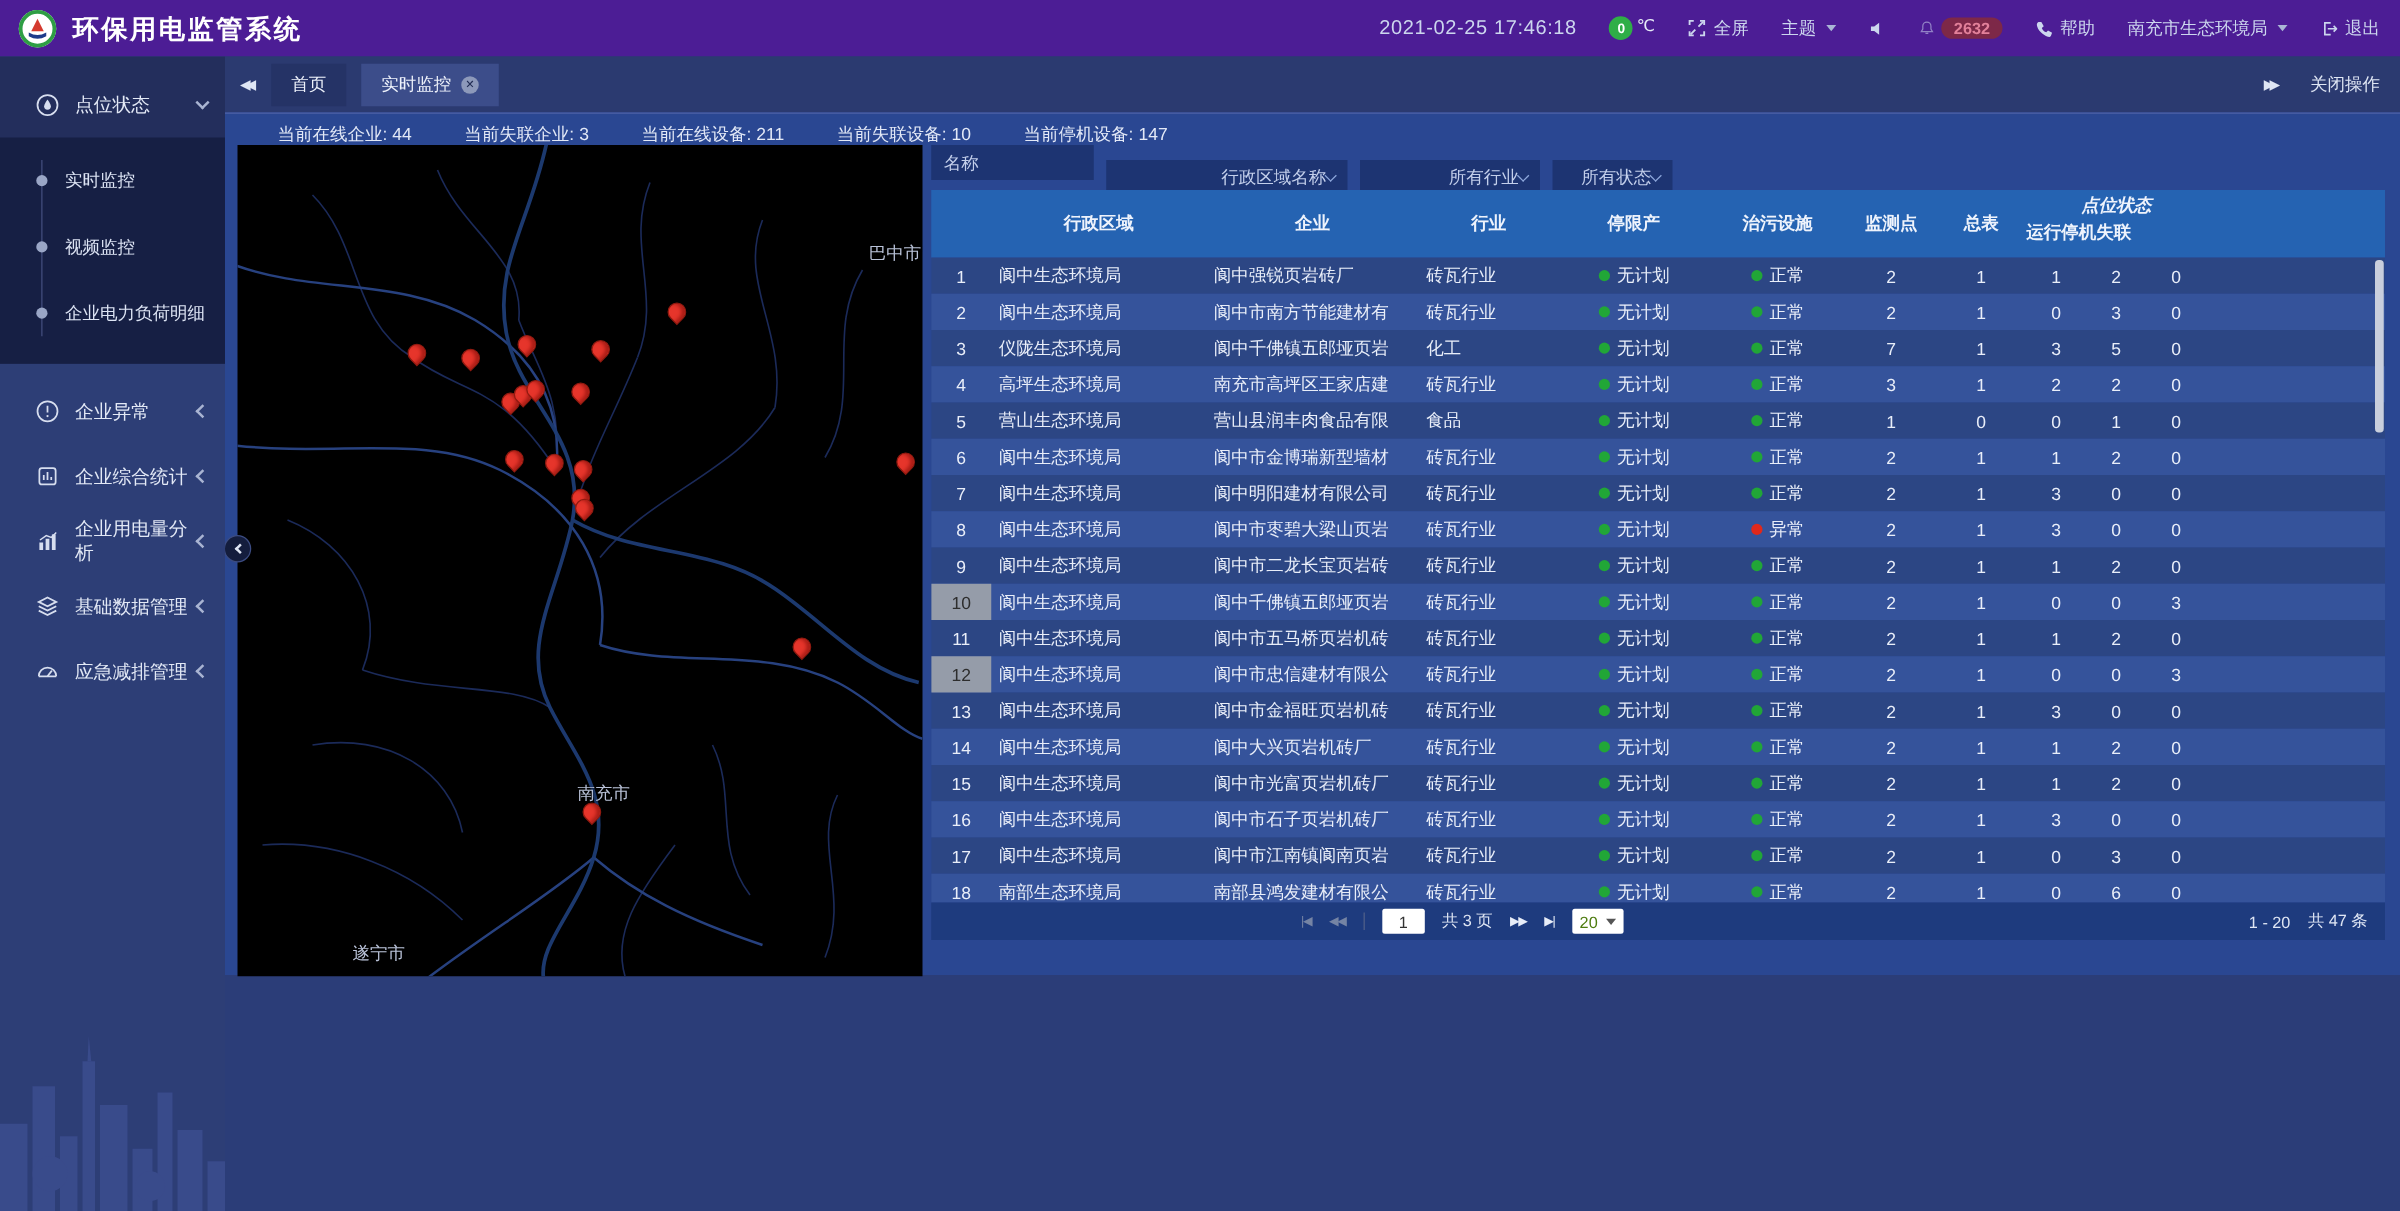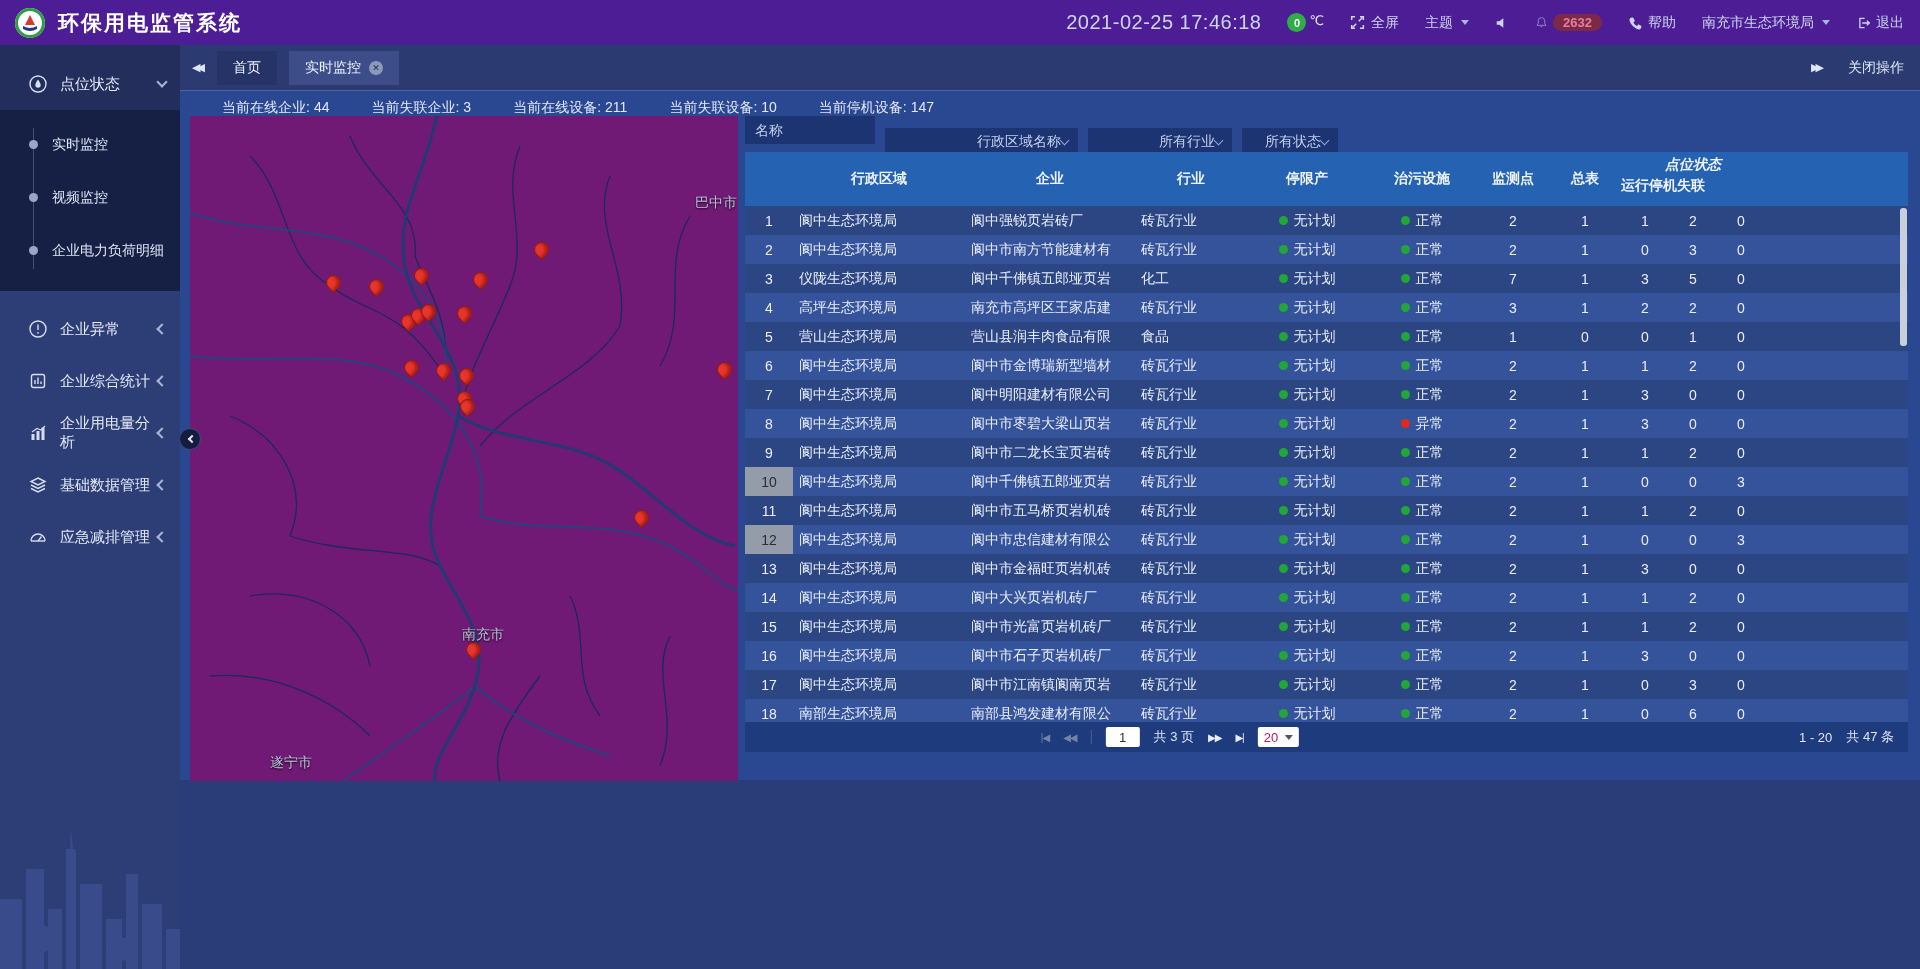"2021-02-25 17:46:18" .hdr-time { font-size: 20px -> 16px }
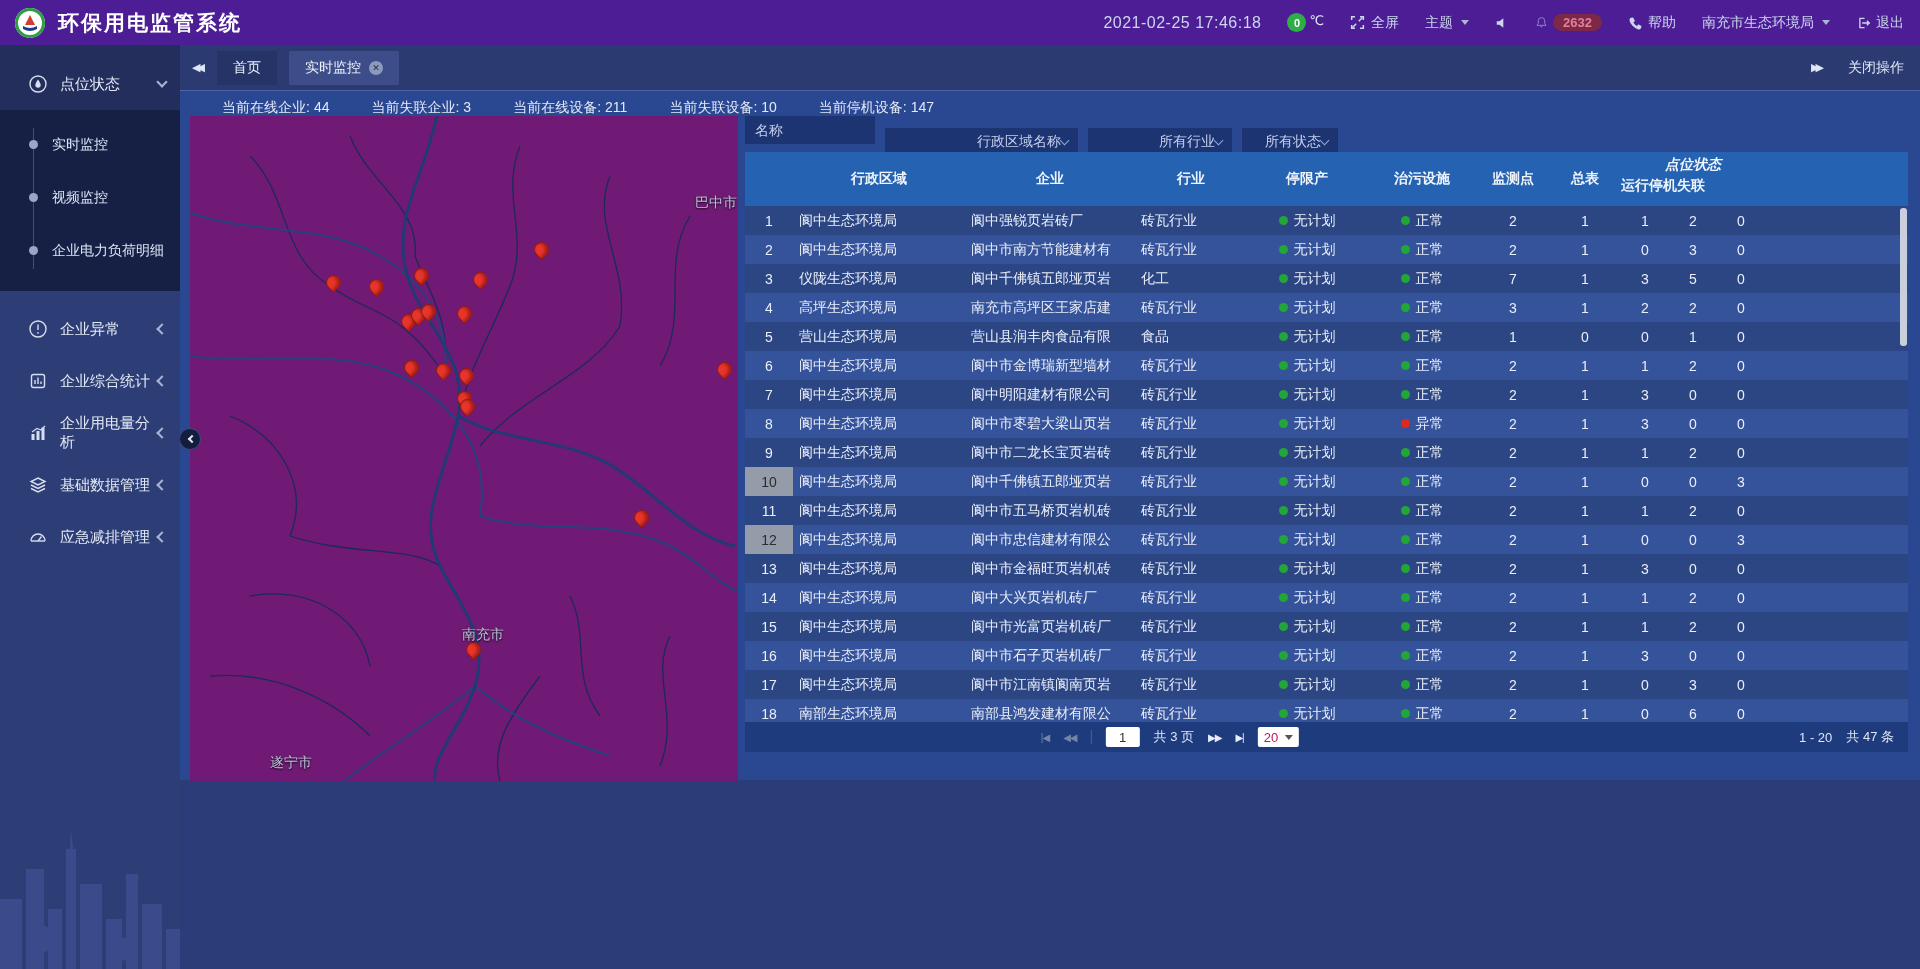"巴中市" .map { background: #701a75 -> #000000 }
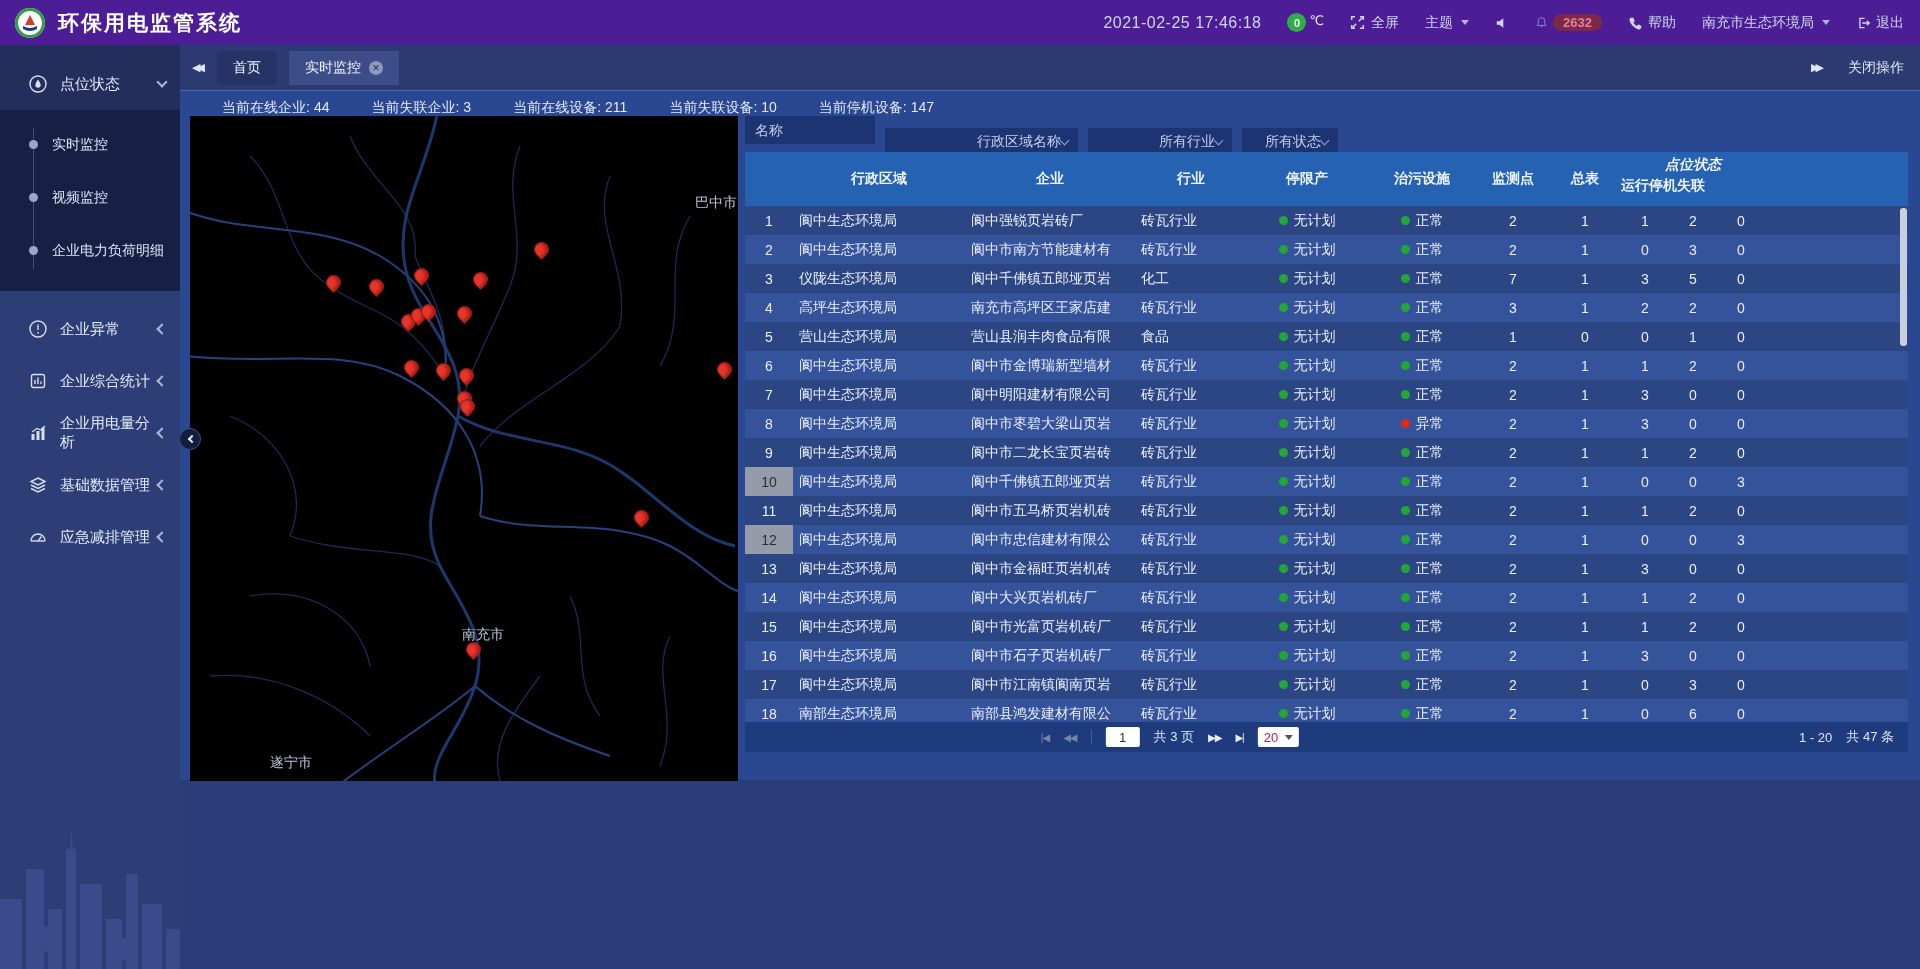"20" .pg-size { color: #be185d -> #4d7c0f }
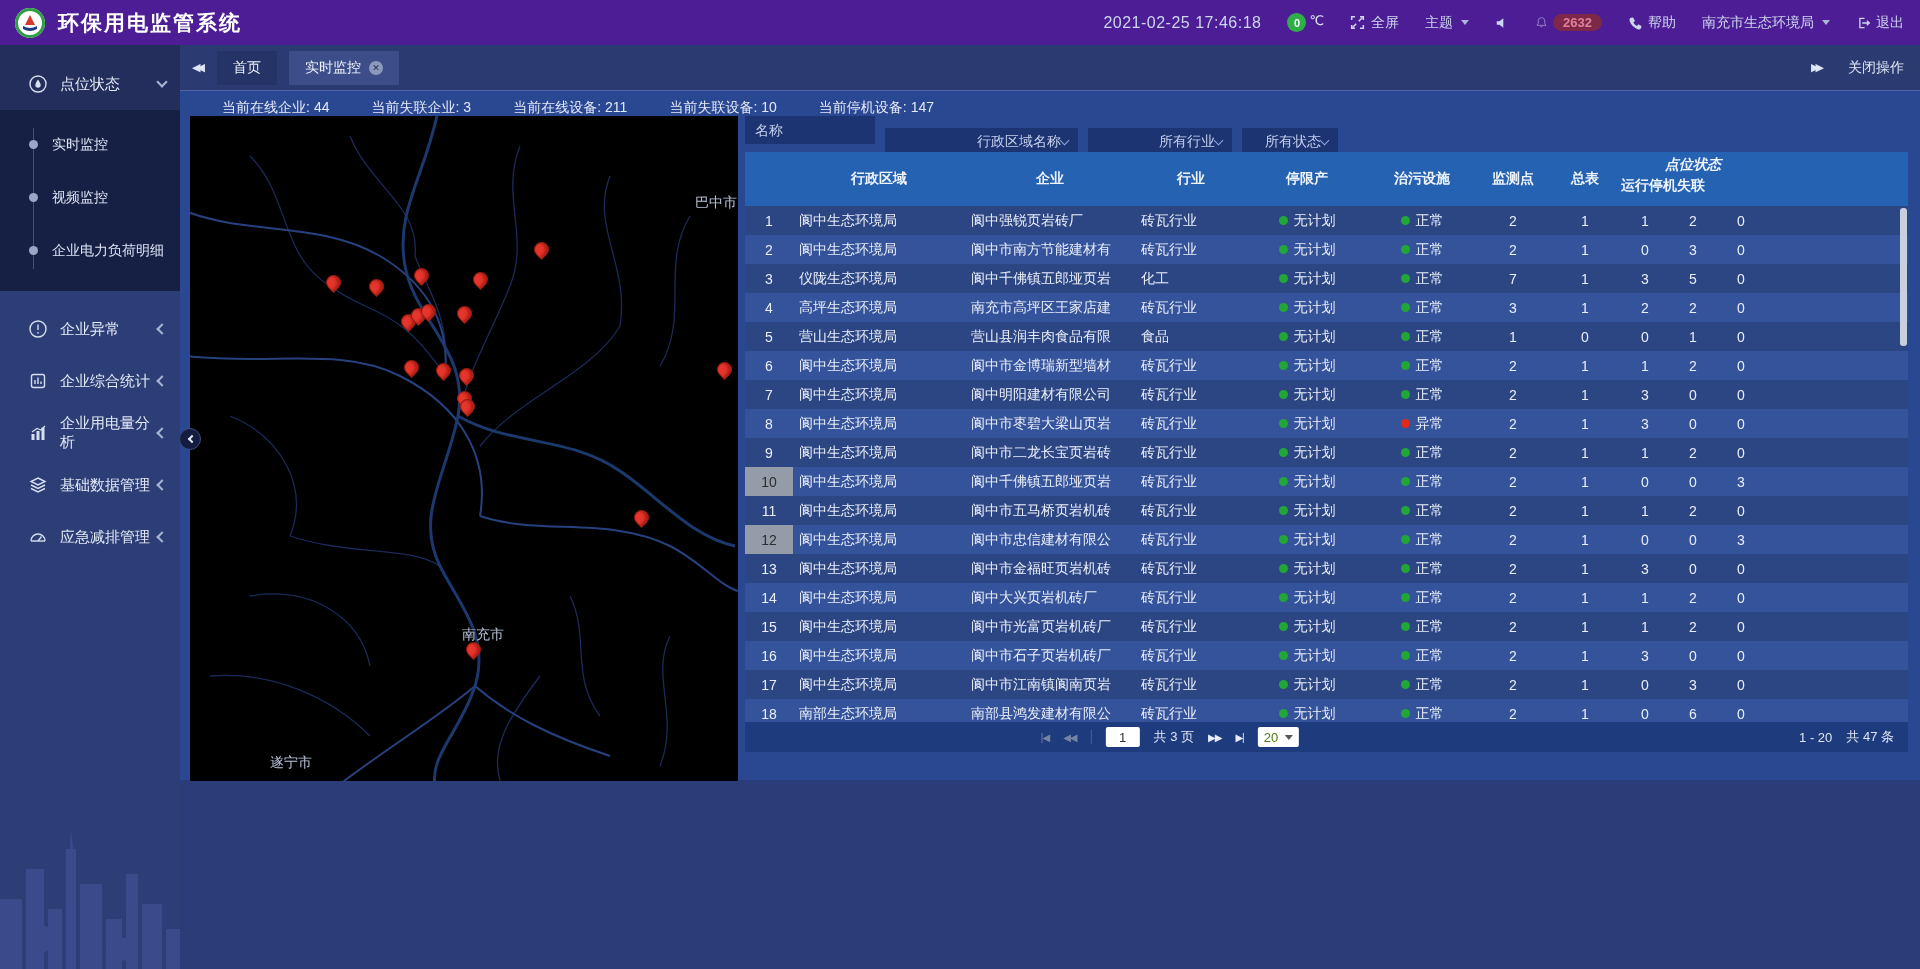"遂宁市" span.city { left: 80px -> 92px }
